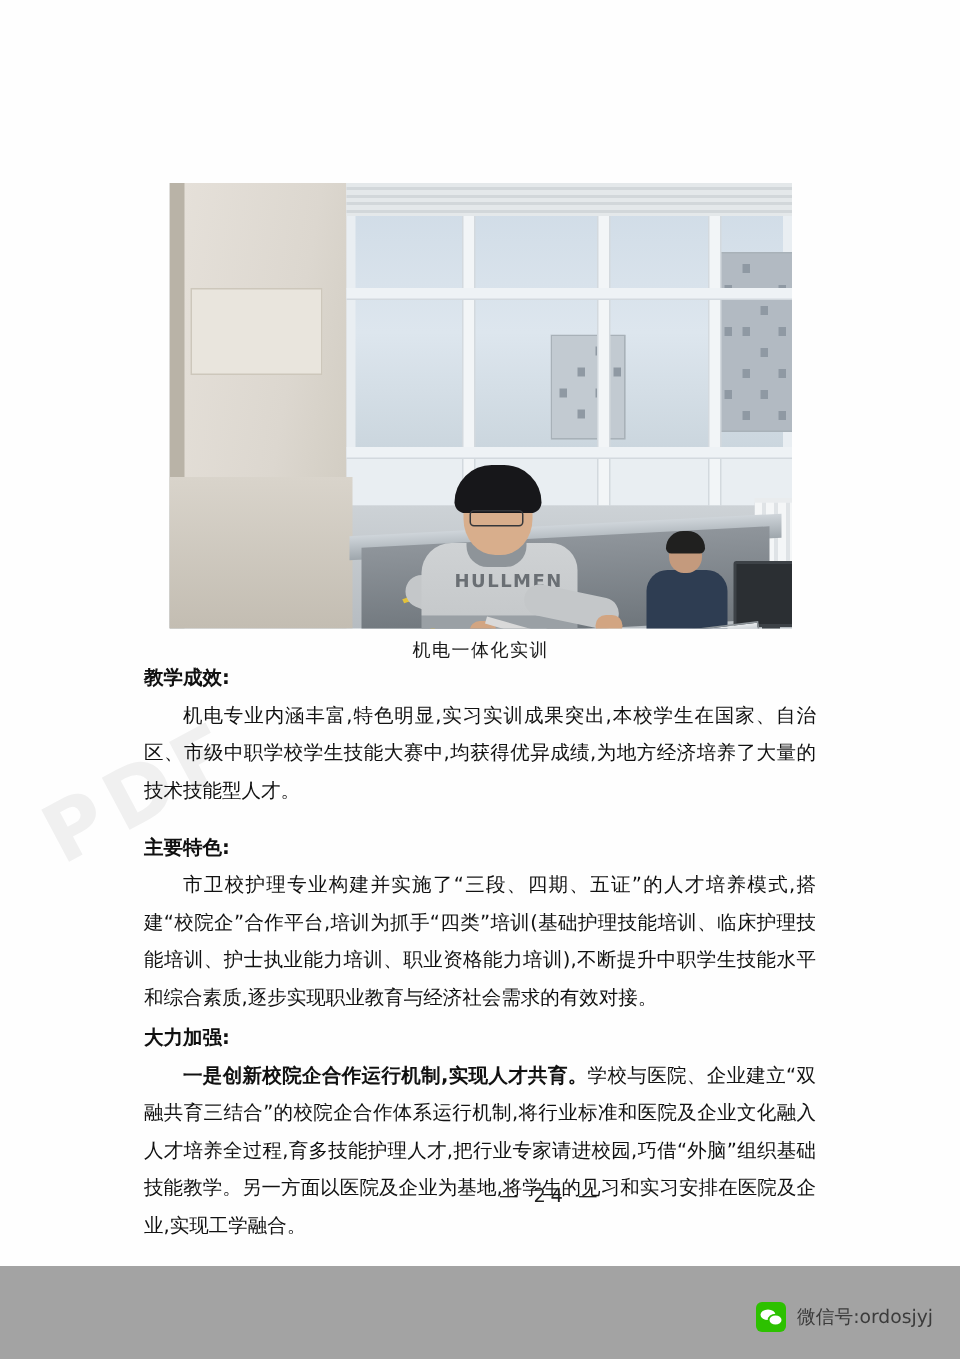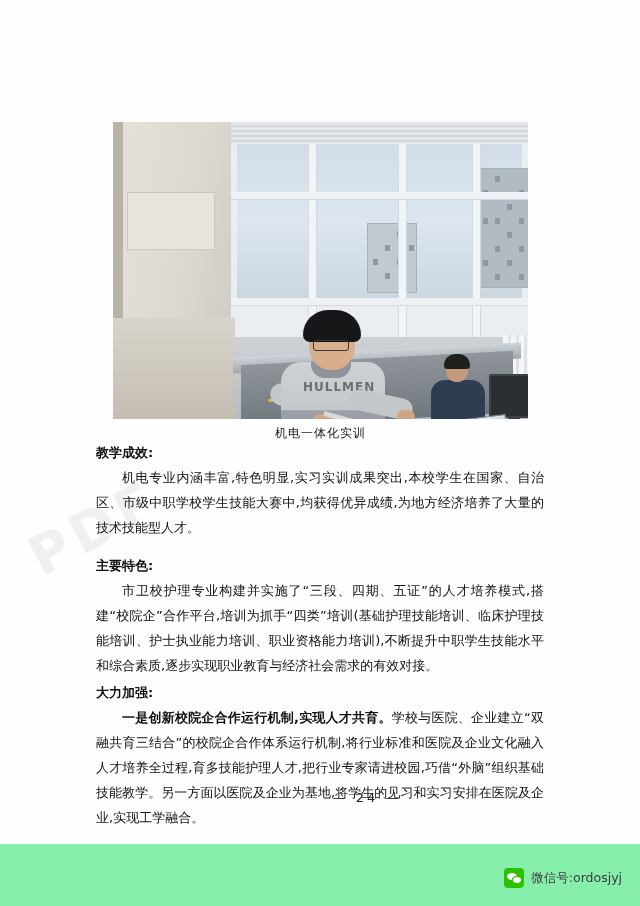"微信号:ordosjyj" .footer-bar { background: #86efac -> #a3a3a3 }
